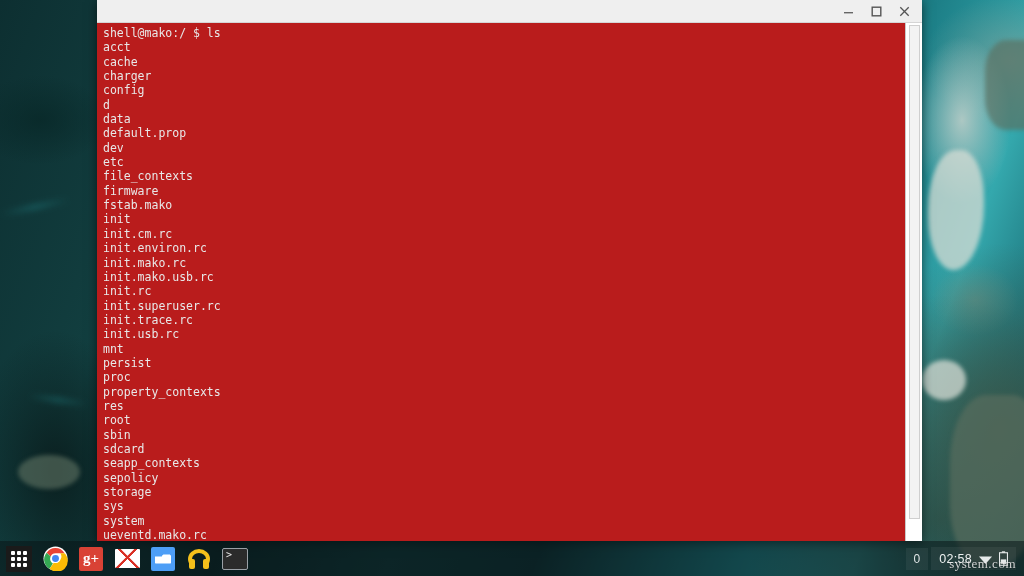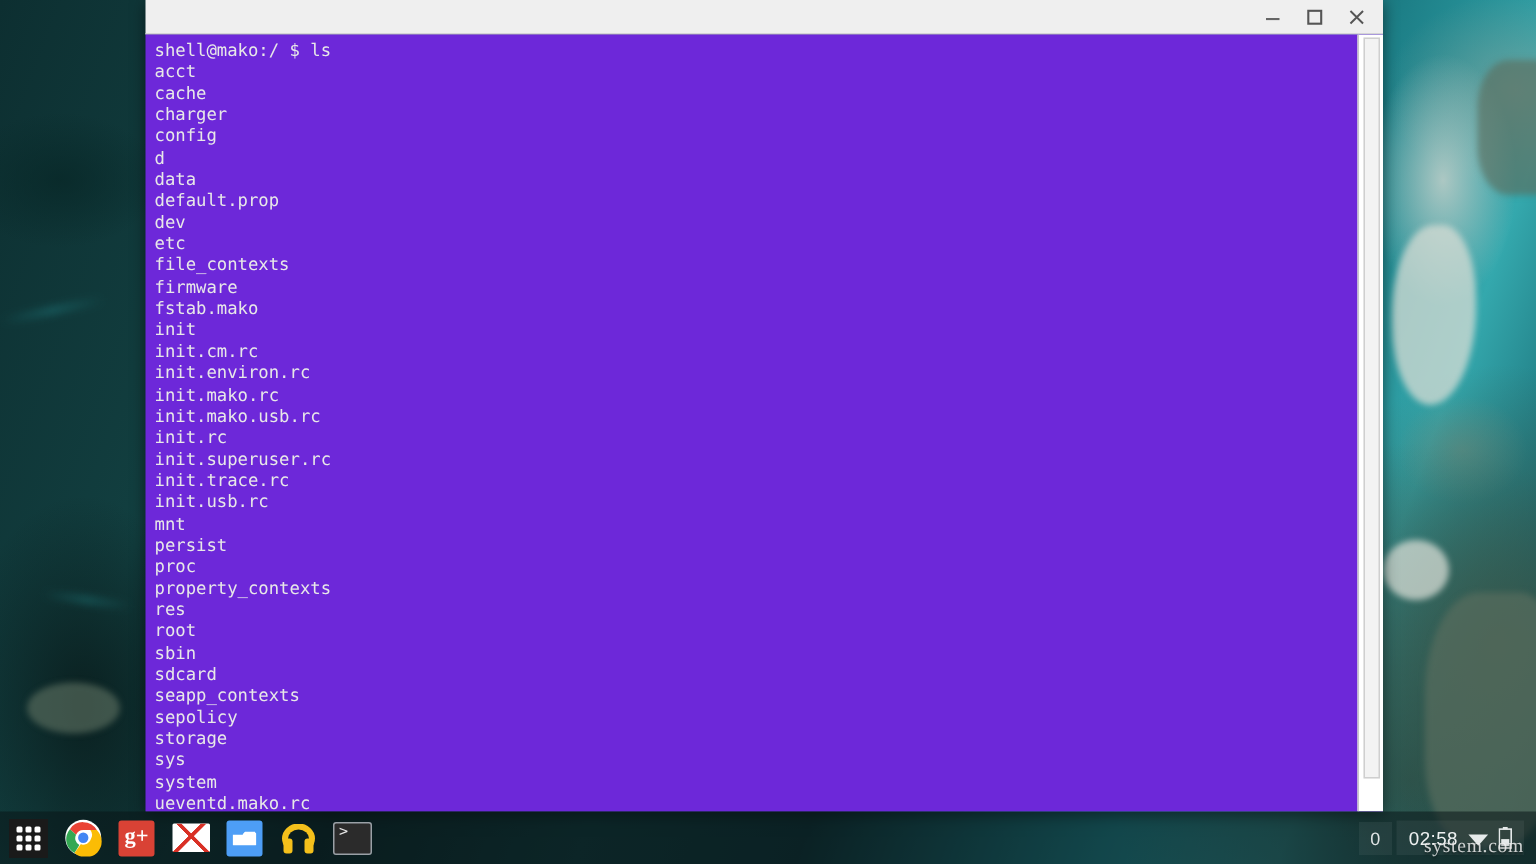"shell@mako:/ $ ls" .term-body { background: #6d28d9 -> #b91c1c }
